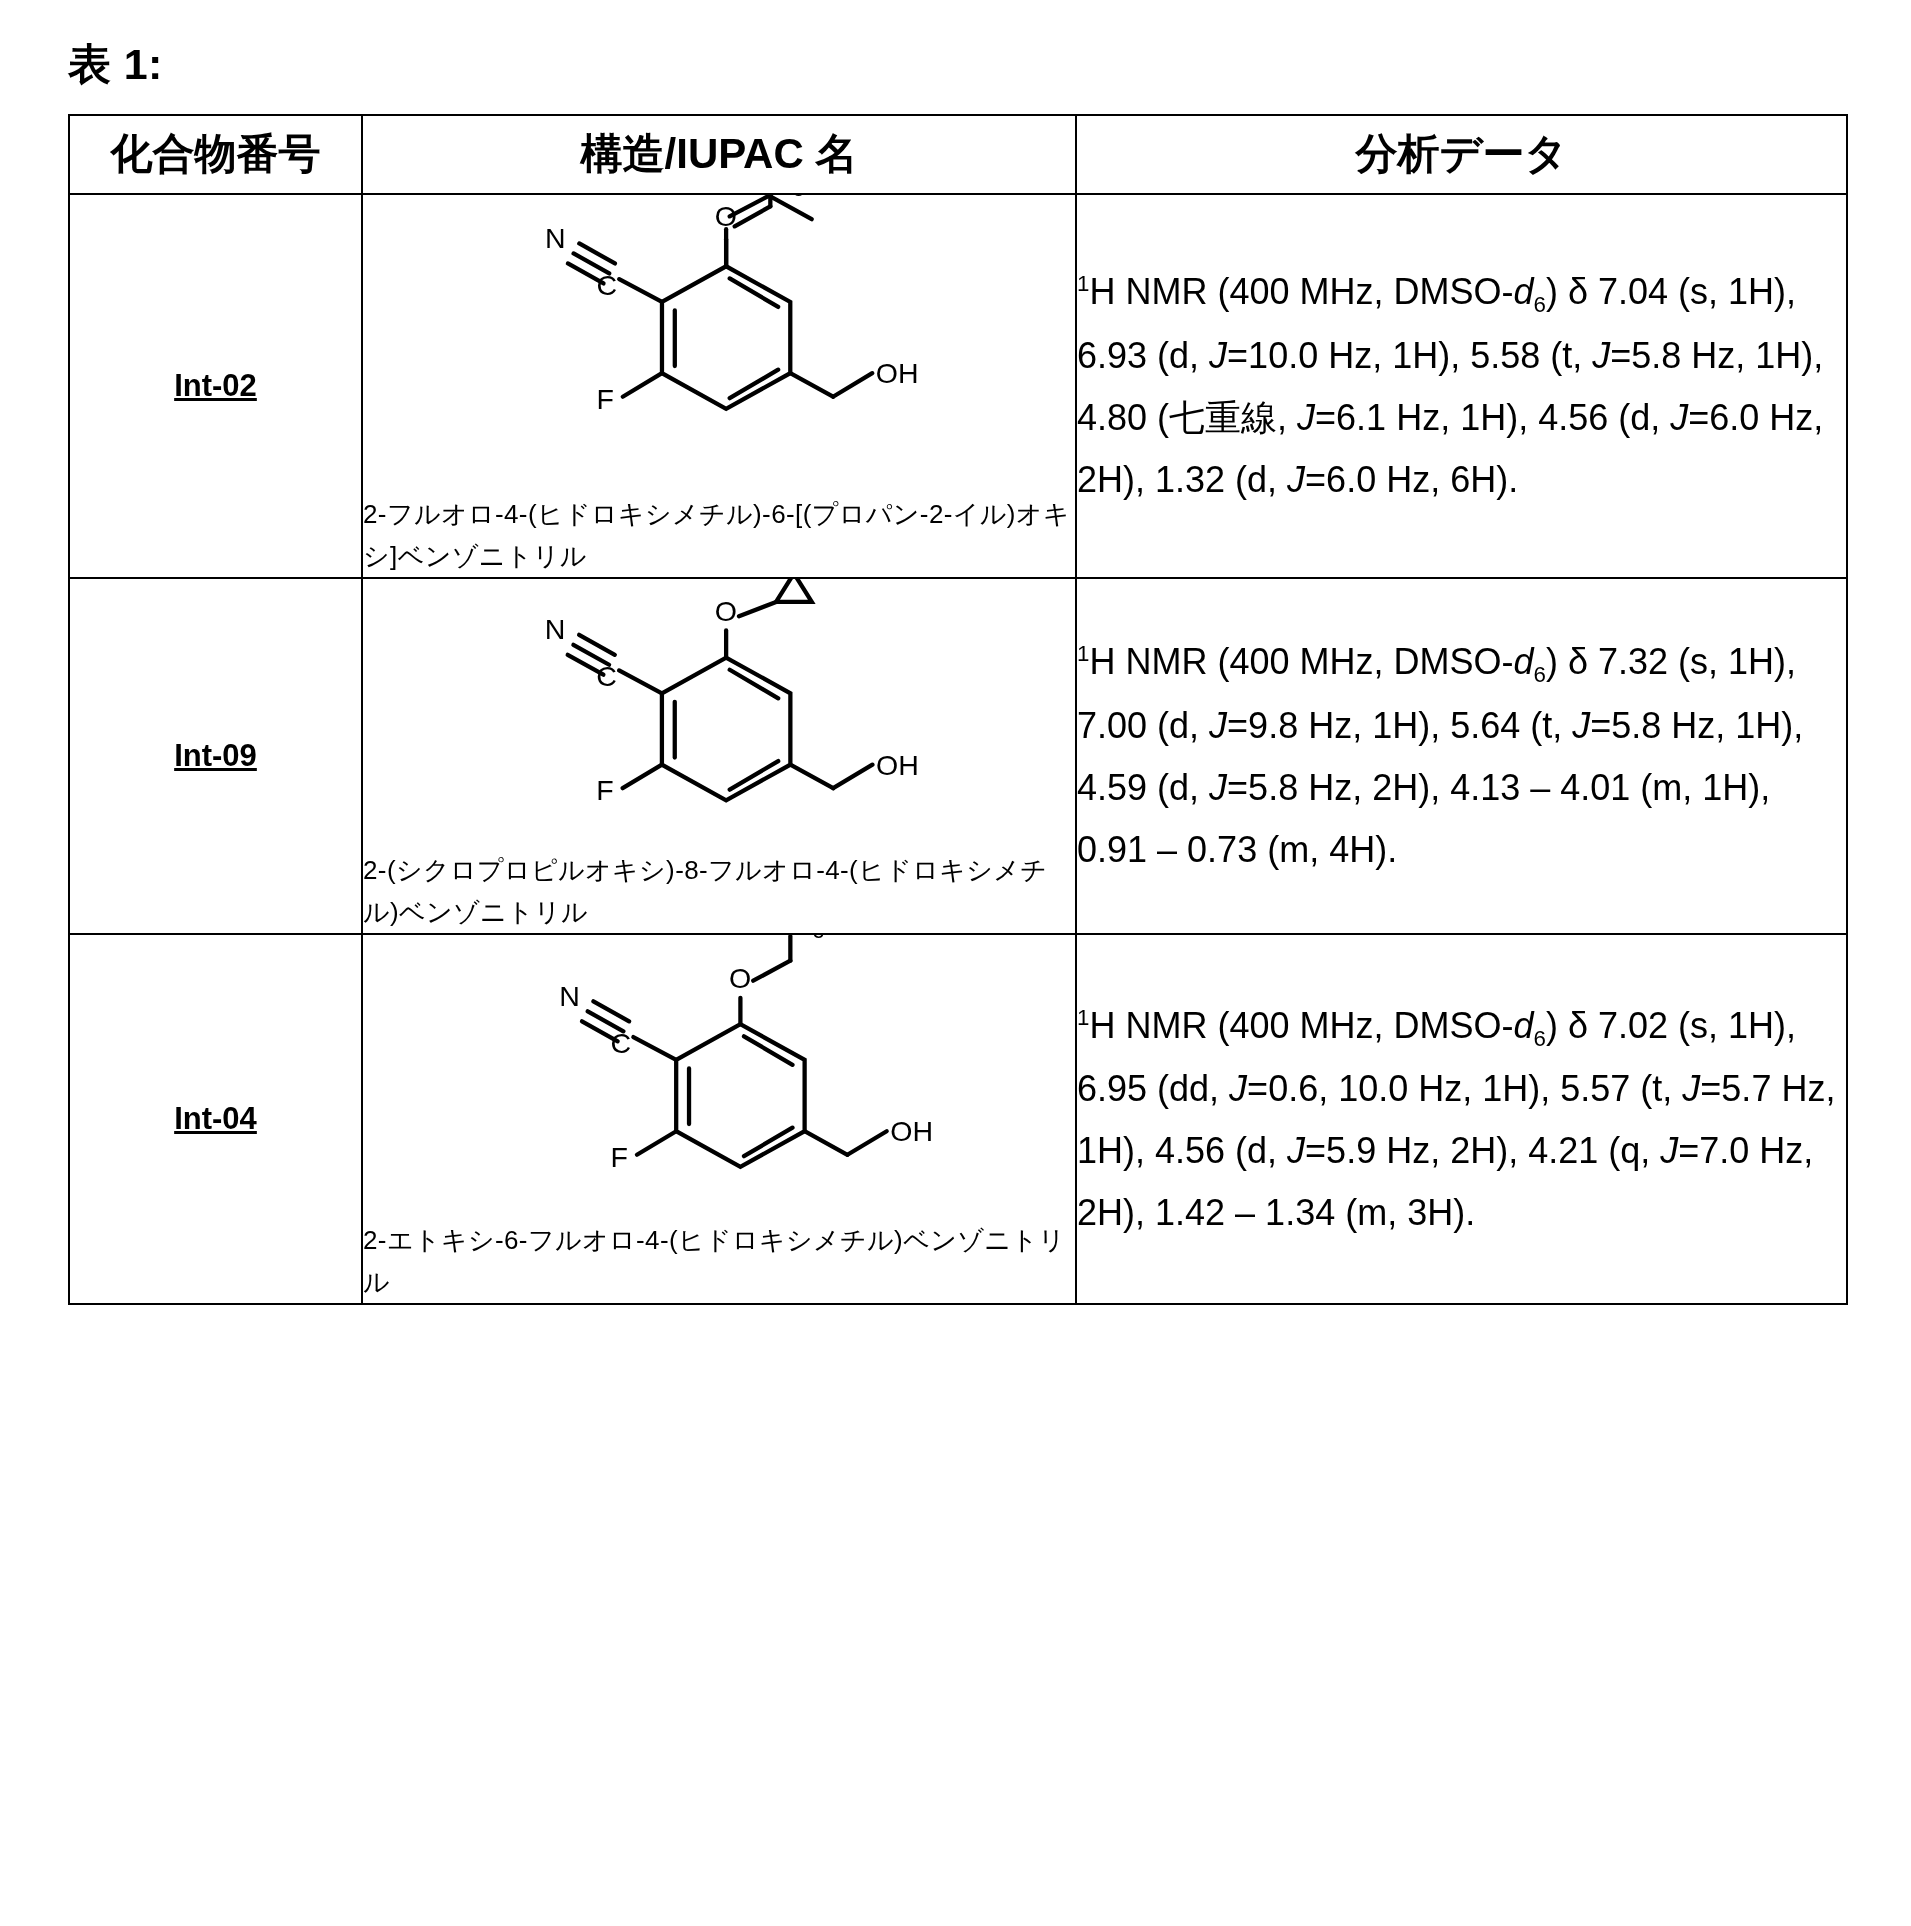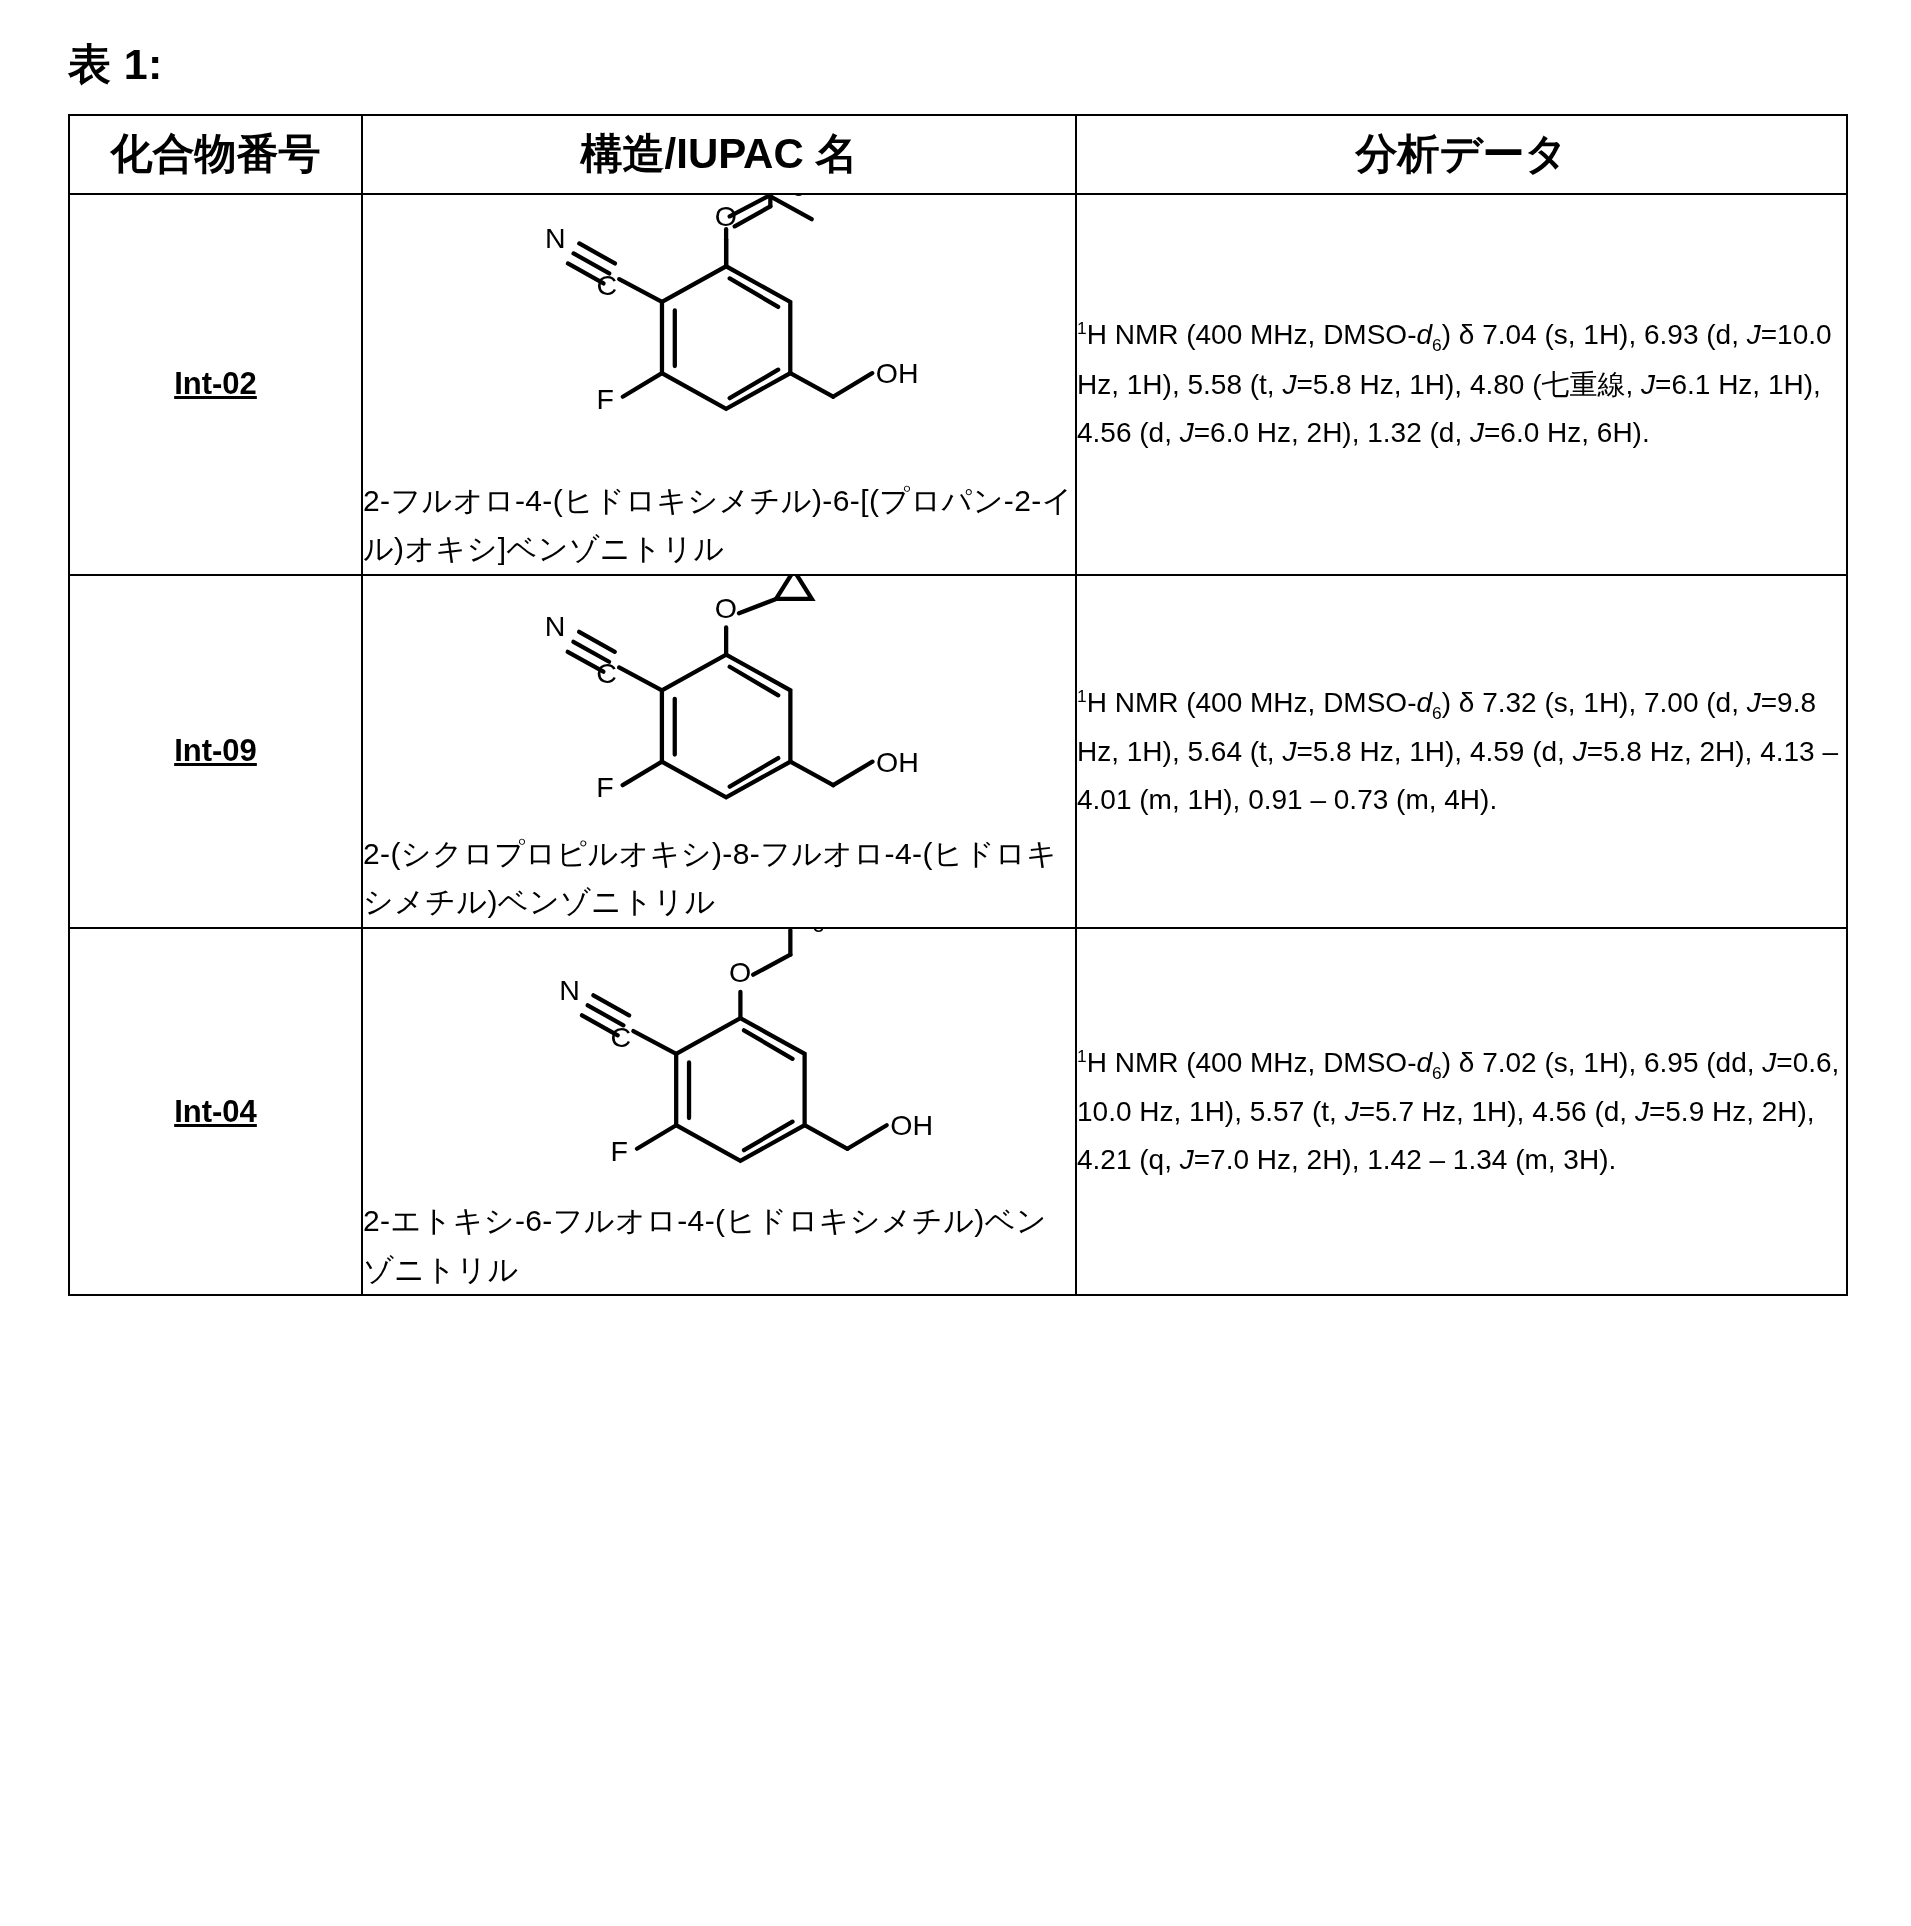"1H NMR (400 MHz, DMSO-d6)" td.nmr-cell { font-size: 28px -> 36px }
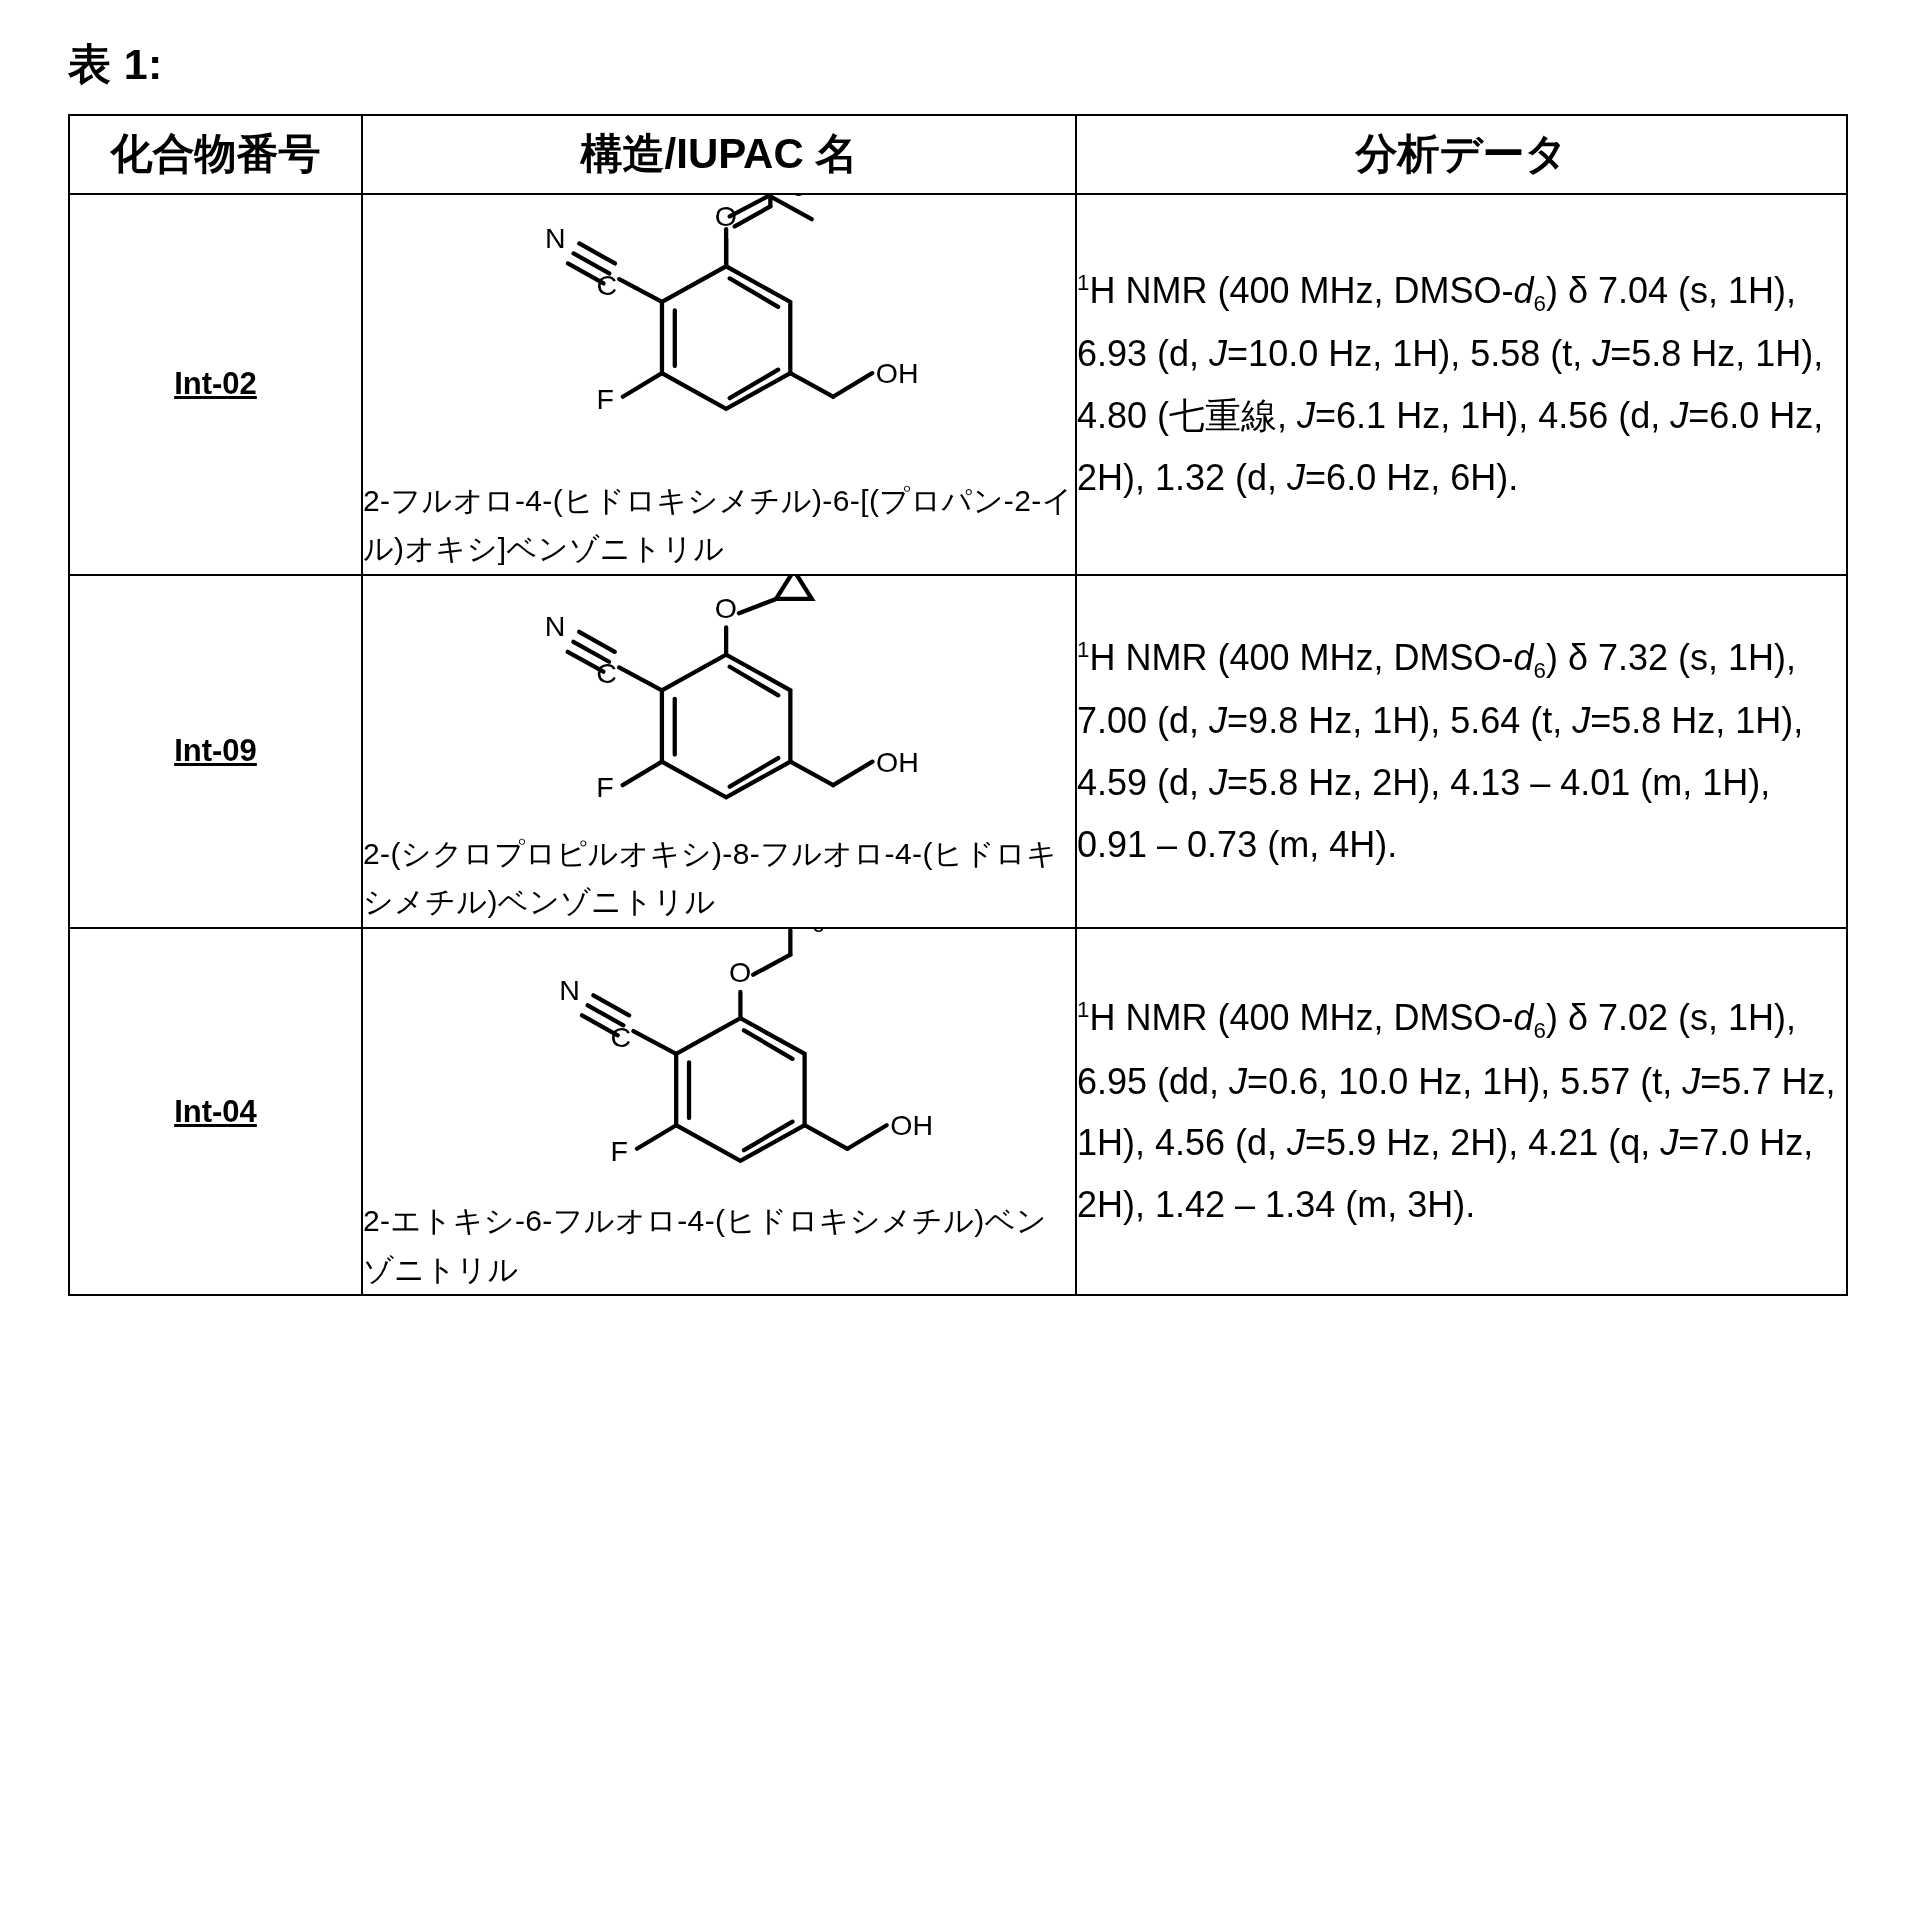"2-フルオロ-4-(ヒドロキシメチル)-6-[(プロパン-2-イル)オキシ]ベン" .iupac { font-size: 30px -> 26px; margin-top: 4px -> 20px }
